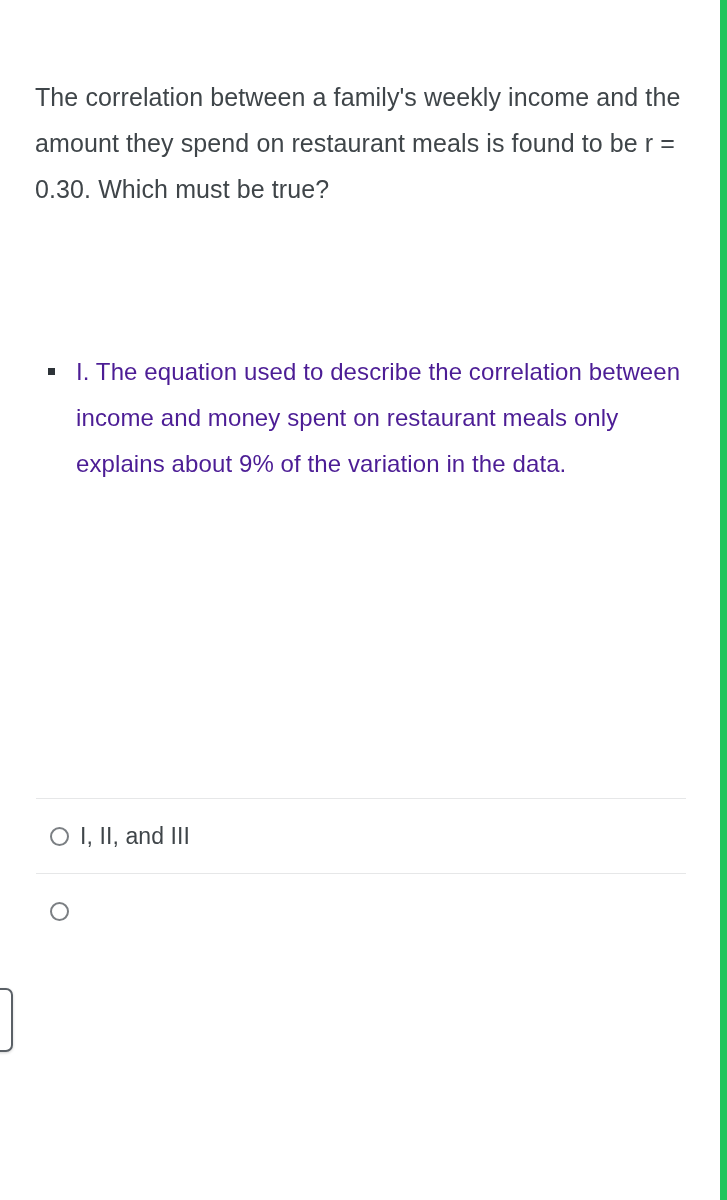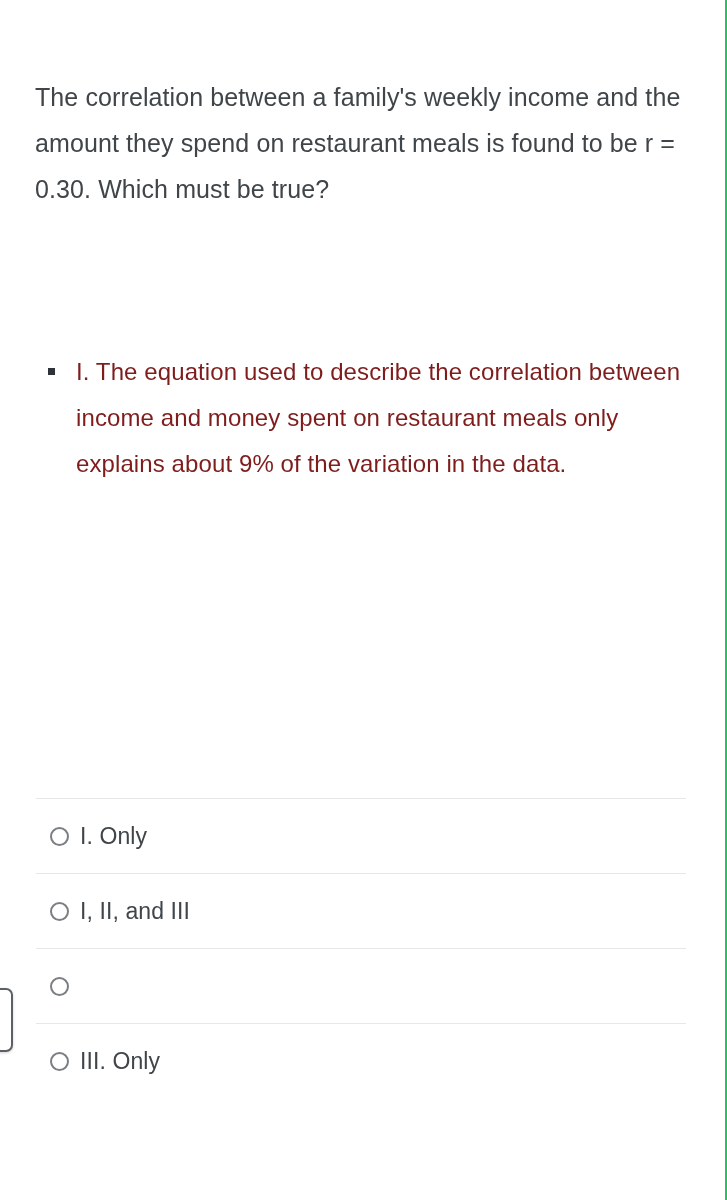"The correlation between a family's" .page { border-right: 2px solid #22c55e -> 7px solid #22c55e }
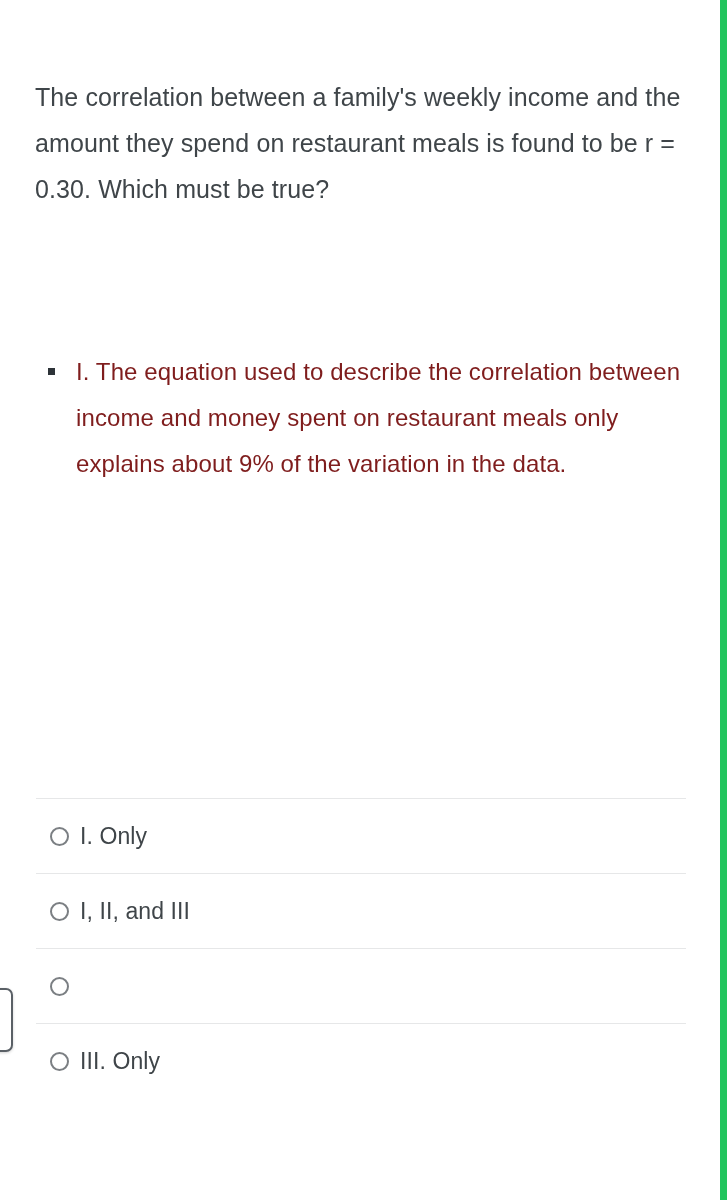"I. The equation used to" .statement { color: #7f1d1d -> #4c1d95 }
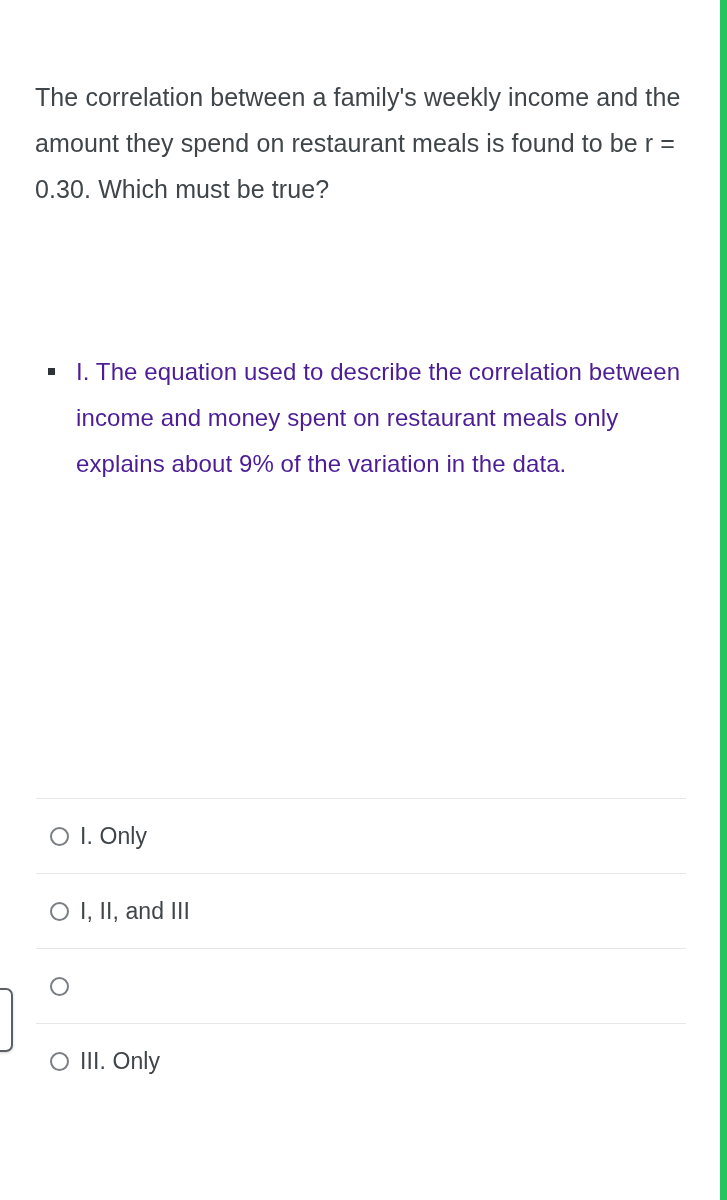"I. Only" div.option-row { html: <div> <span></span> <span>I. Only</span> </div> -> none }
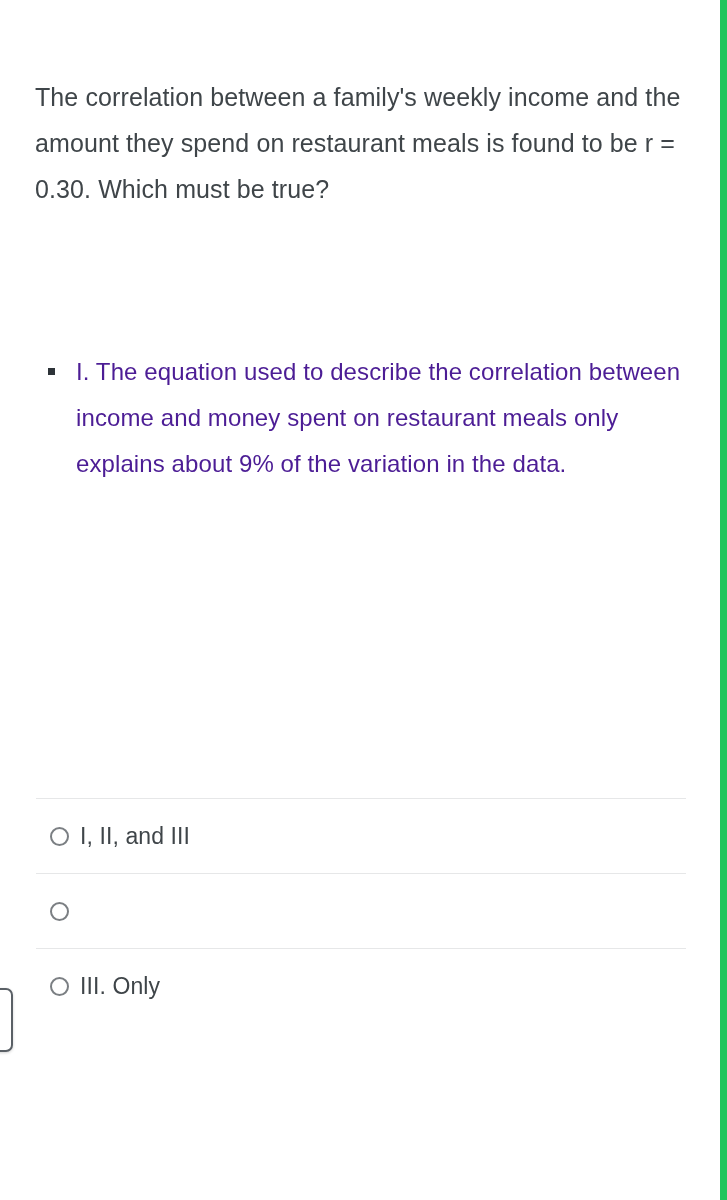"III. Only" div.option-row { html: <div> <span></span> <span>III. Only</span> </div> -> none }
